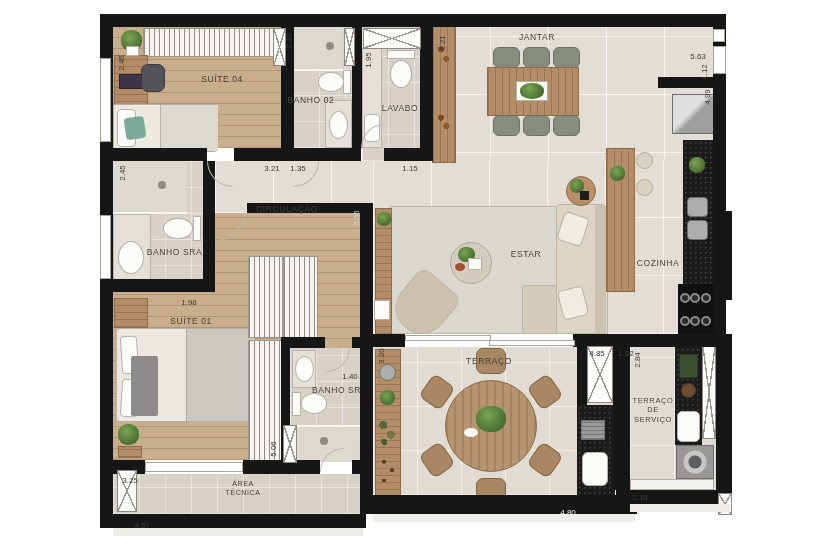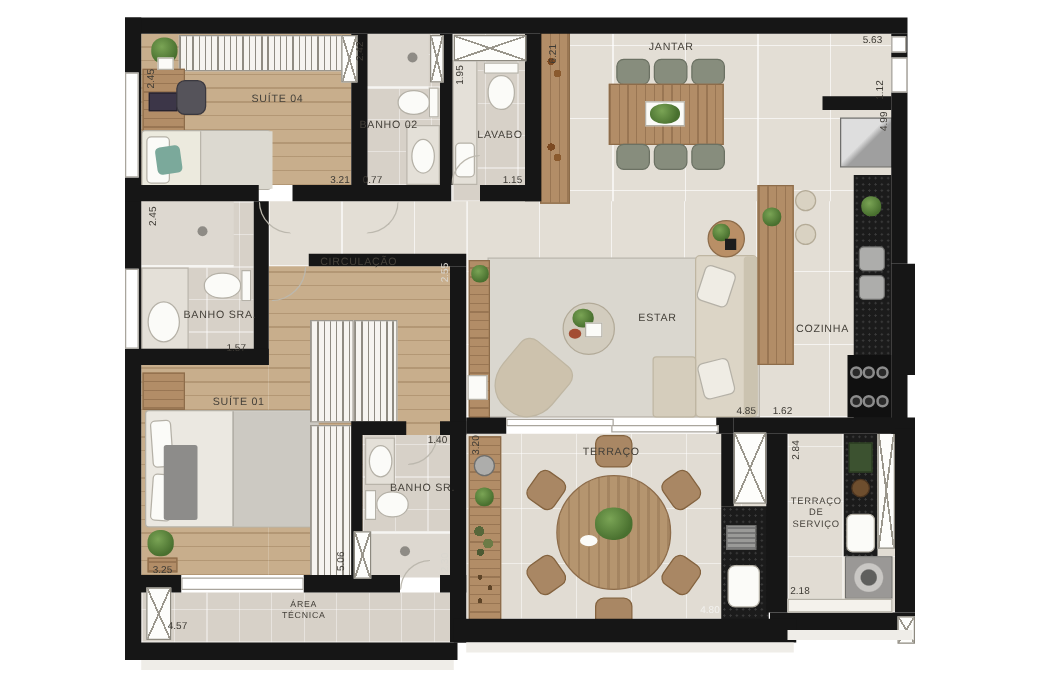"5.63" .dim { margin-top: none -> 24px }
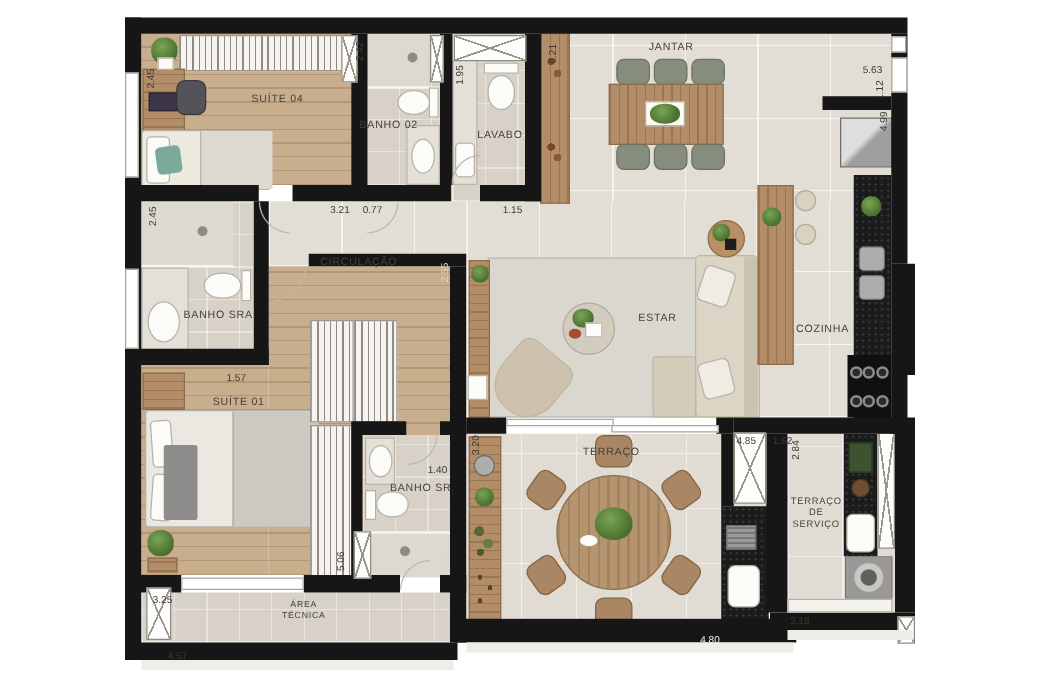"0.77" div.dim { text: 0.77 -> 1.35 }
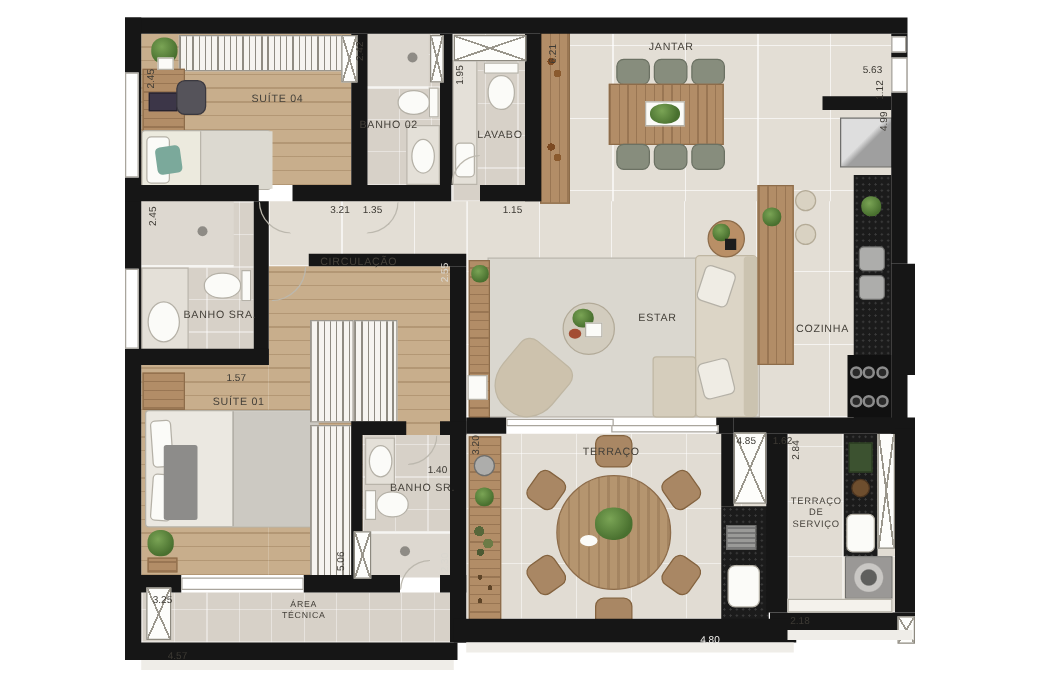"1.57" div.dim { text: 1.57 -> 1.98 }
